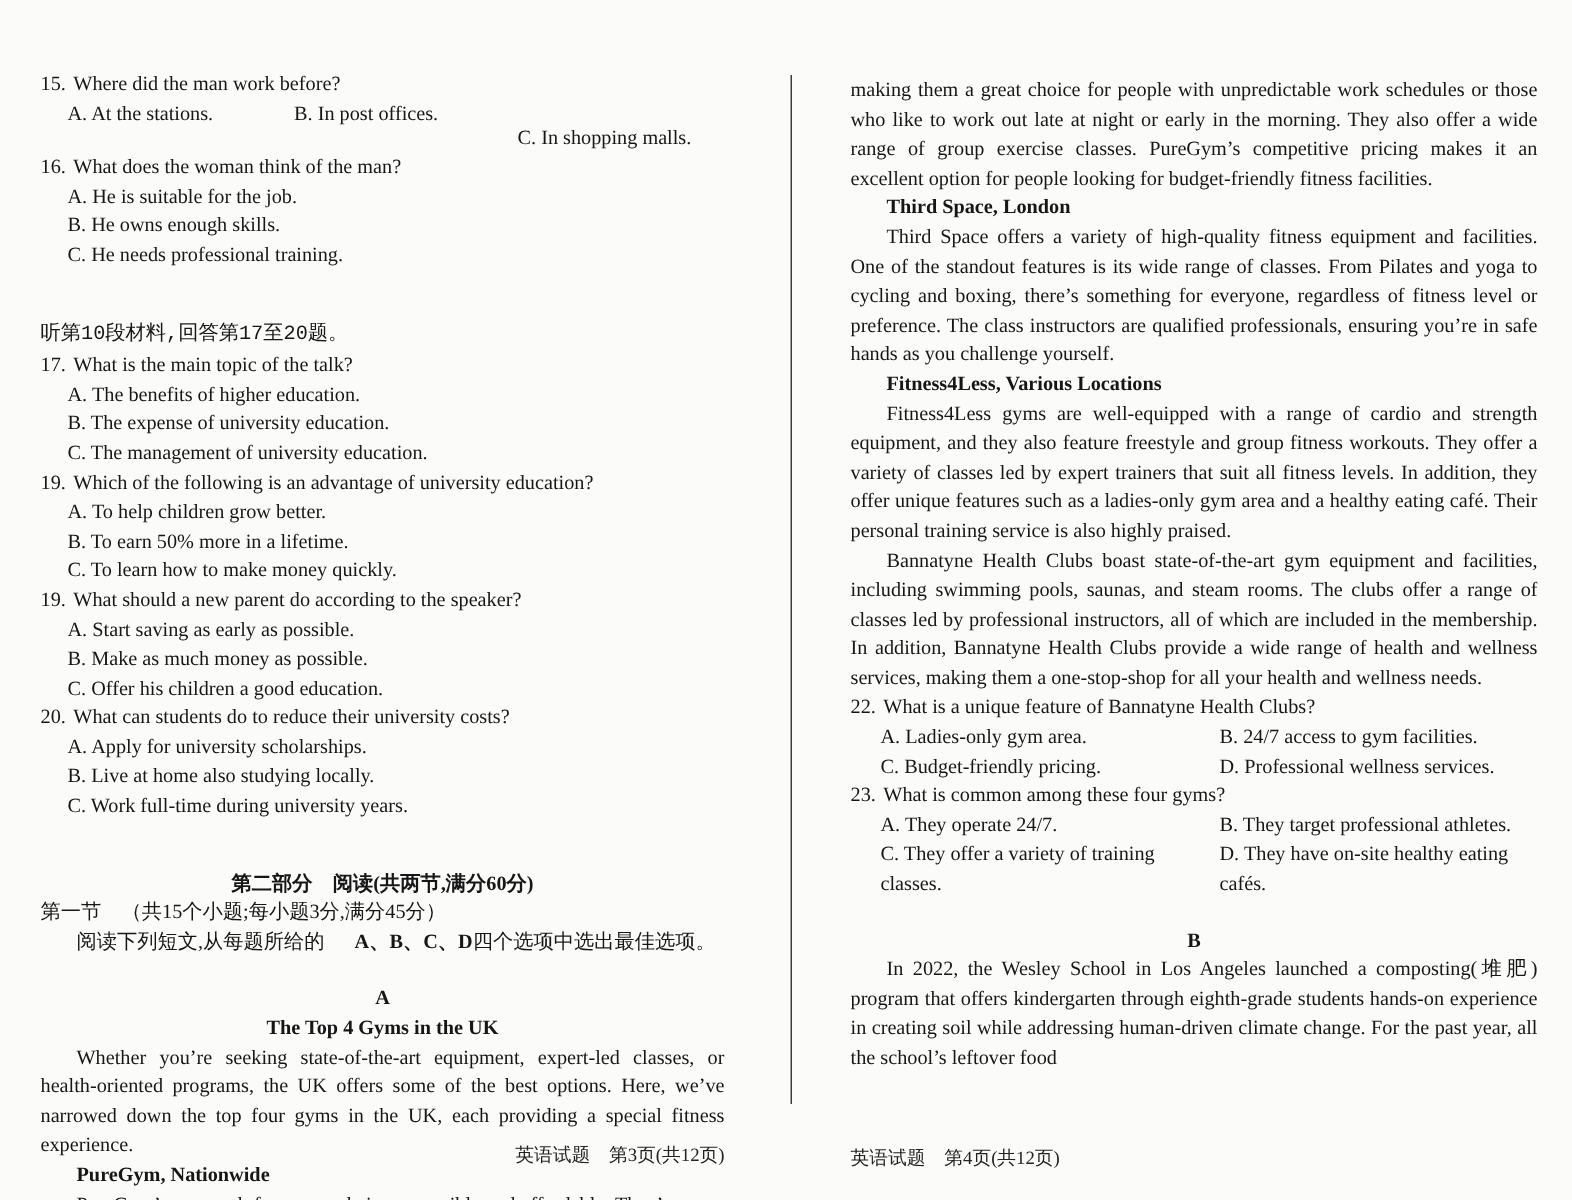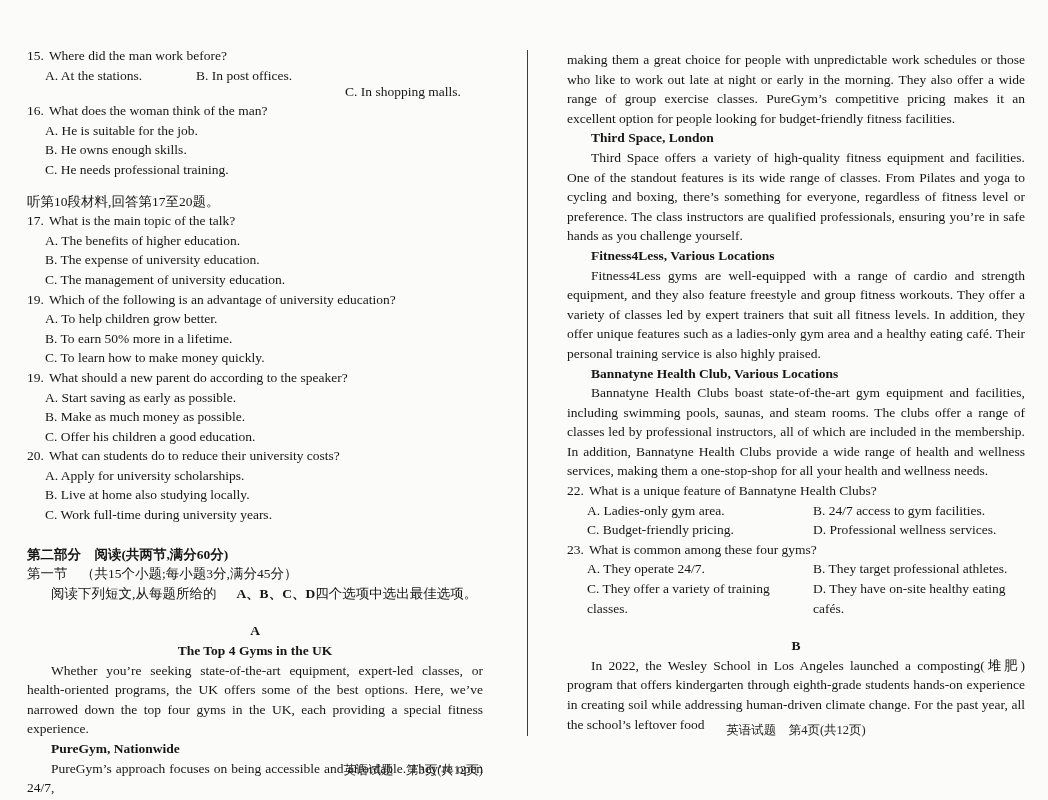"听第10段材料,回答第17至20题。" .note { font-family: none -> Liberation Mono, monospace; margin-top: 12px -> 34px }
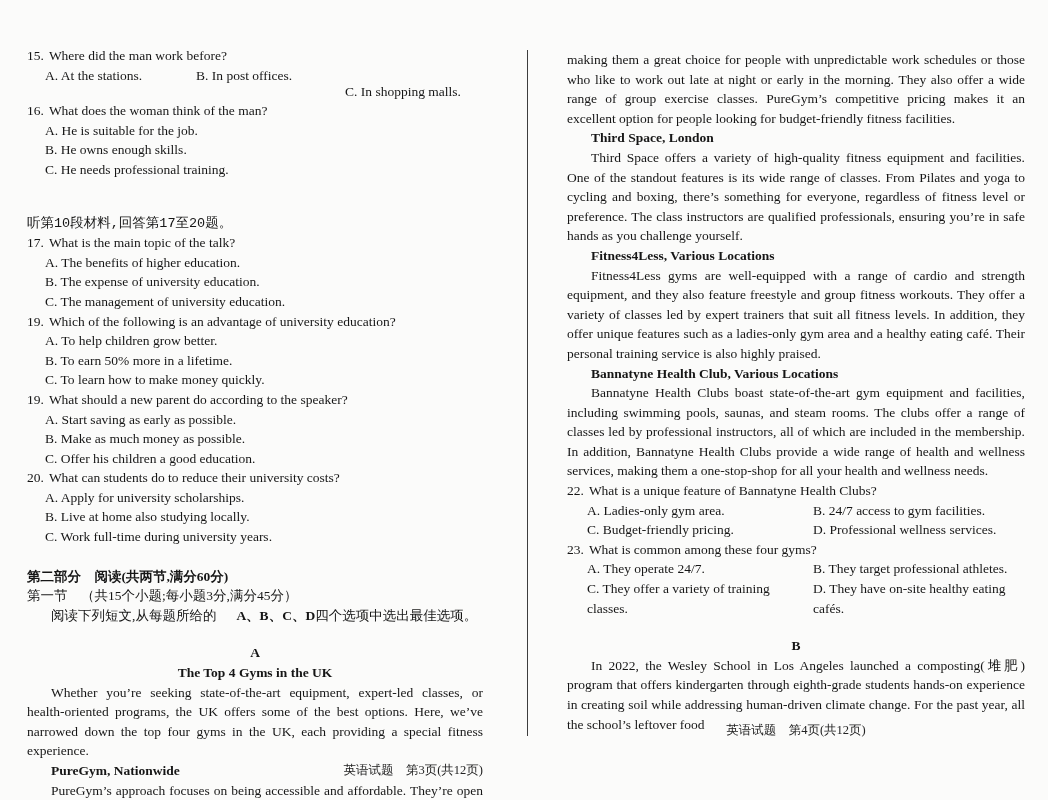"Bannatyne Health Club, Various Locations" div.subhead { html: <div>Bannatyne Health Club, Various Locations</div> -> none }
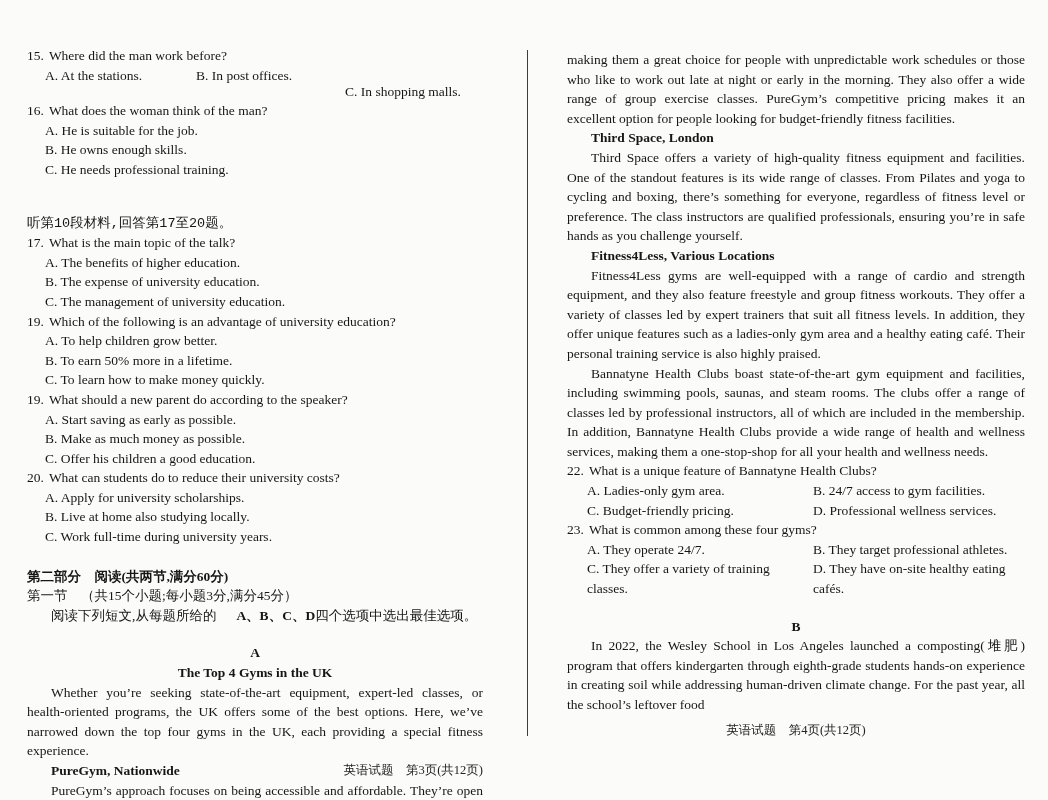"第二部分 阅读(共两节,满分60分)" .part-head { margin-top: 20px -> 32px; text-align: none -> center }
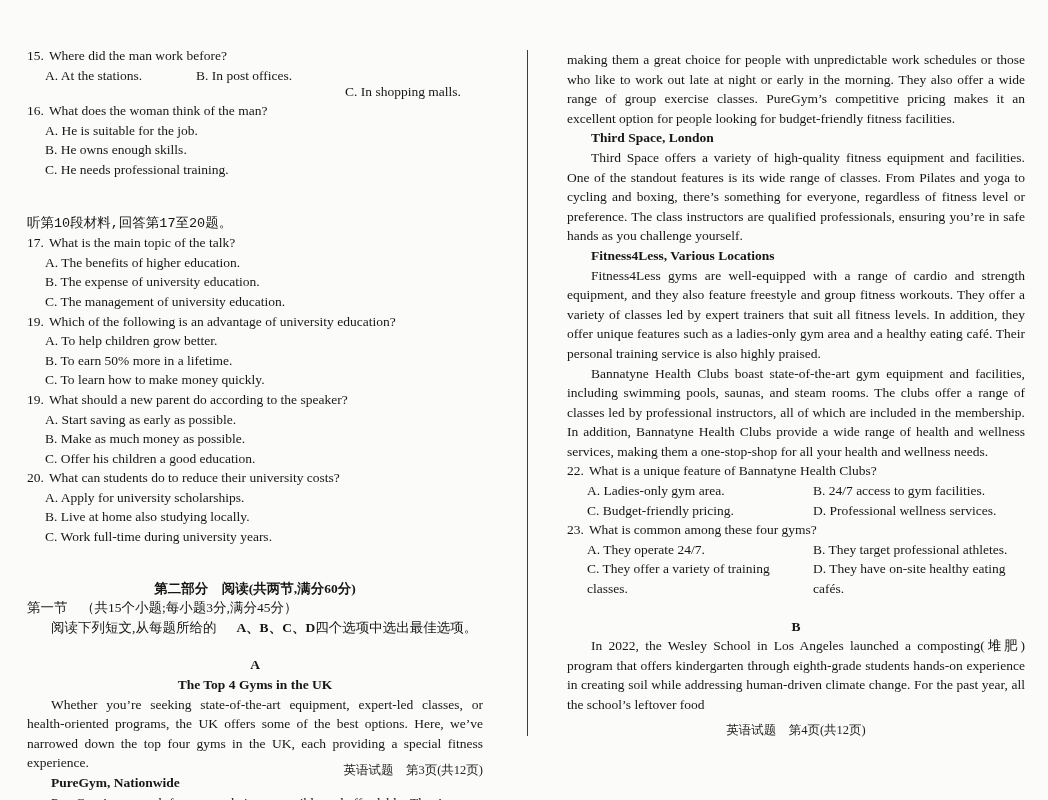"英语试题 第4页(共12页)" .footer-right { text-align: center -> left; top: 722px -> 764px }
